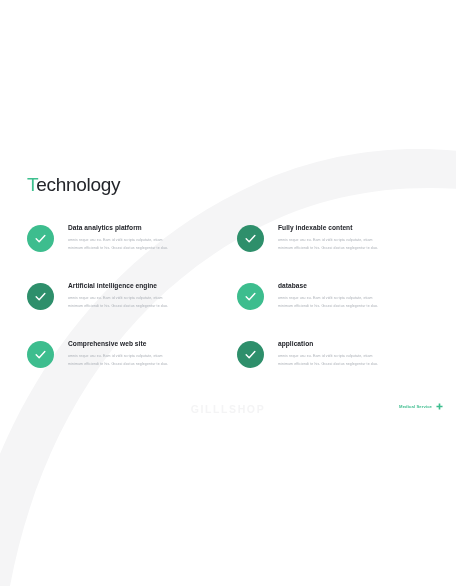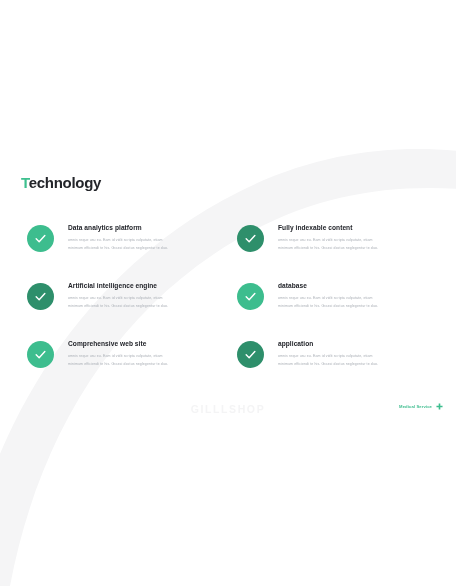"Technology" #page-title { font-size: 15px -> 19px; font-weight: bold -> normal; left: 21px -> 27px }
